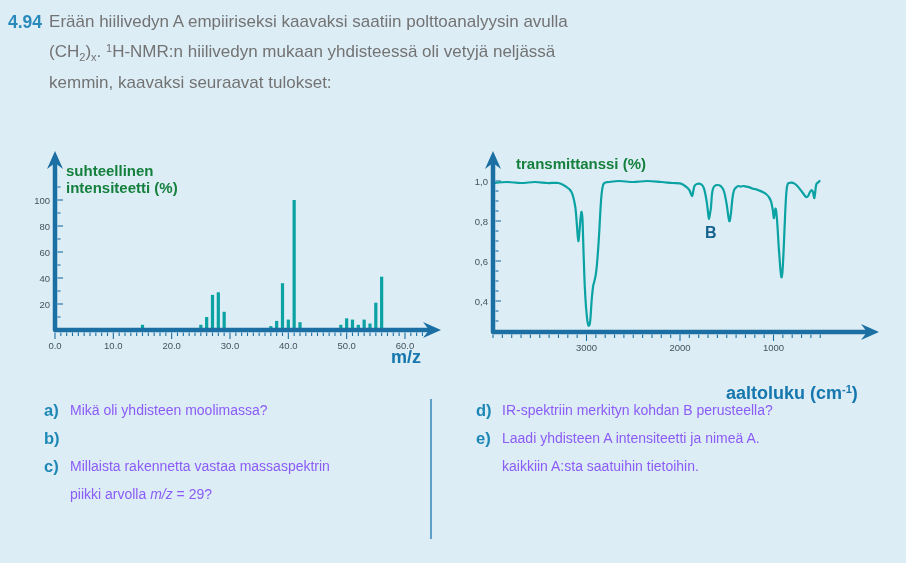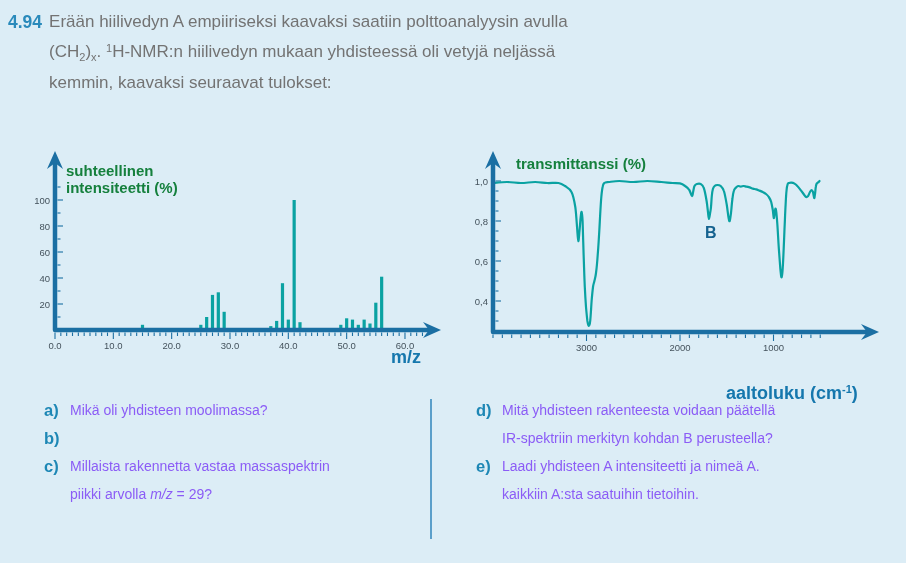"Mitä yhdisteen rakenteesta voidaan" div.qline { html: <div>Mitä yhdisteen rakenteesta voidaan päätellä</div> -> none }
